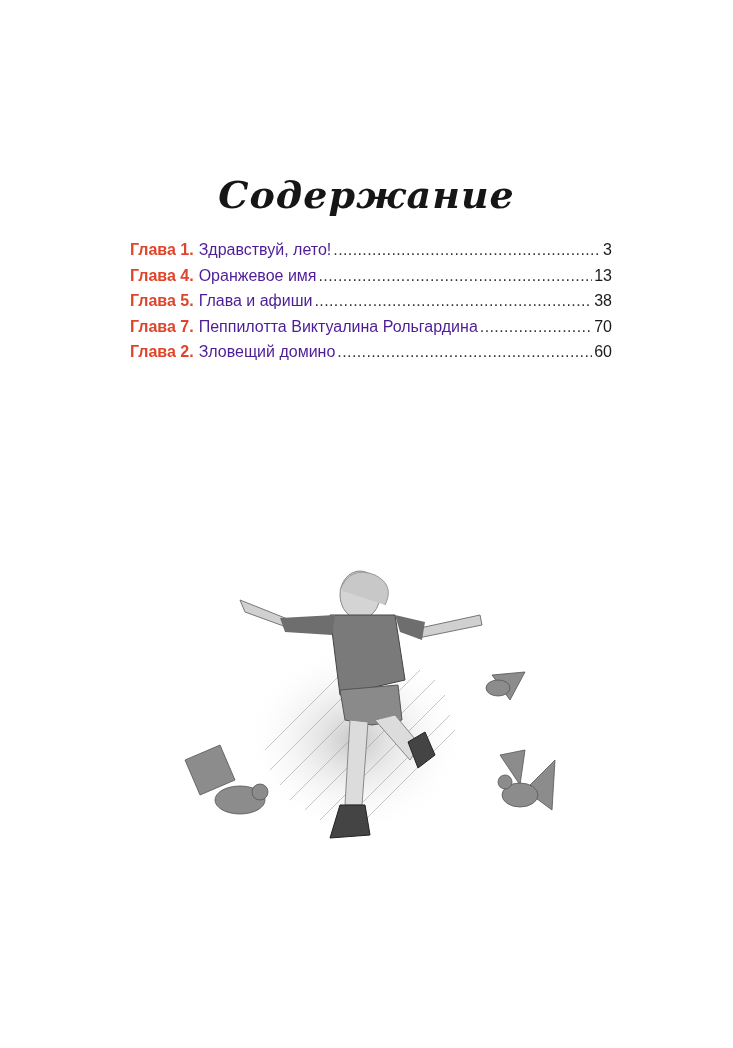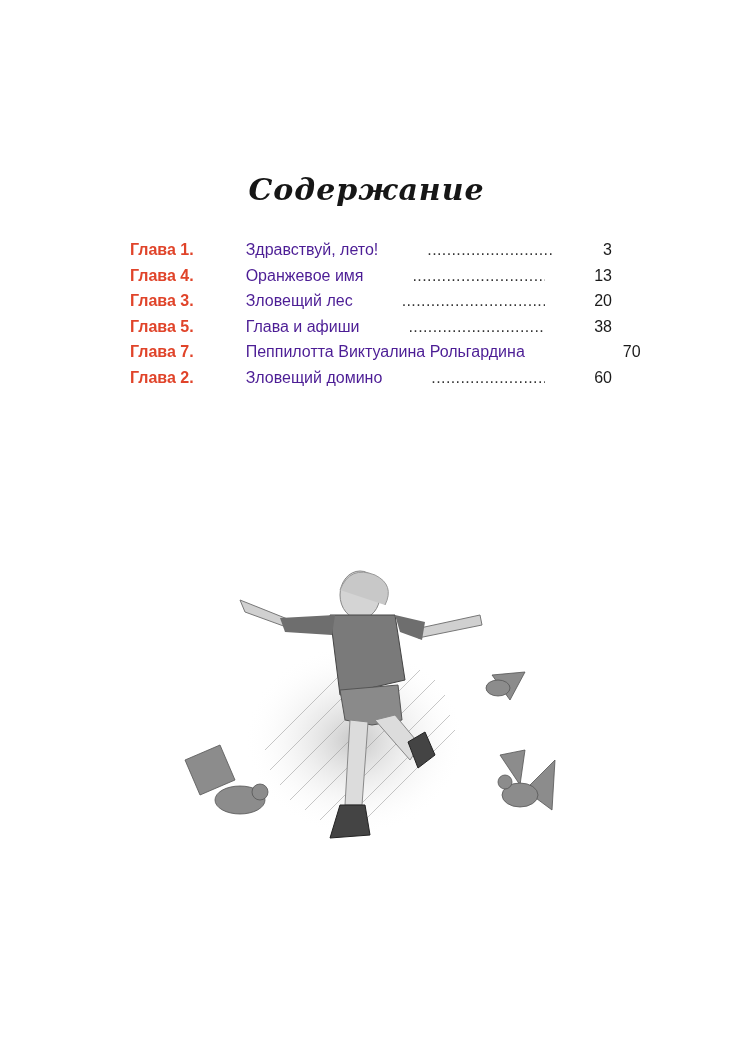"Содержание" .title { font-size: 30px -> 38px }
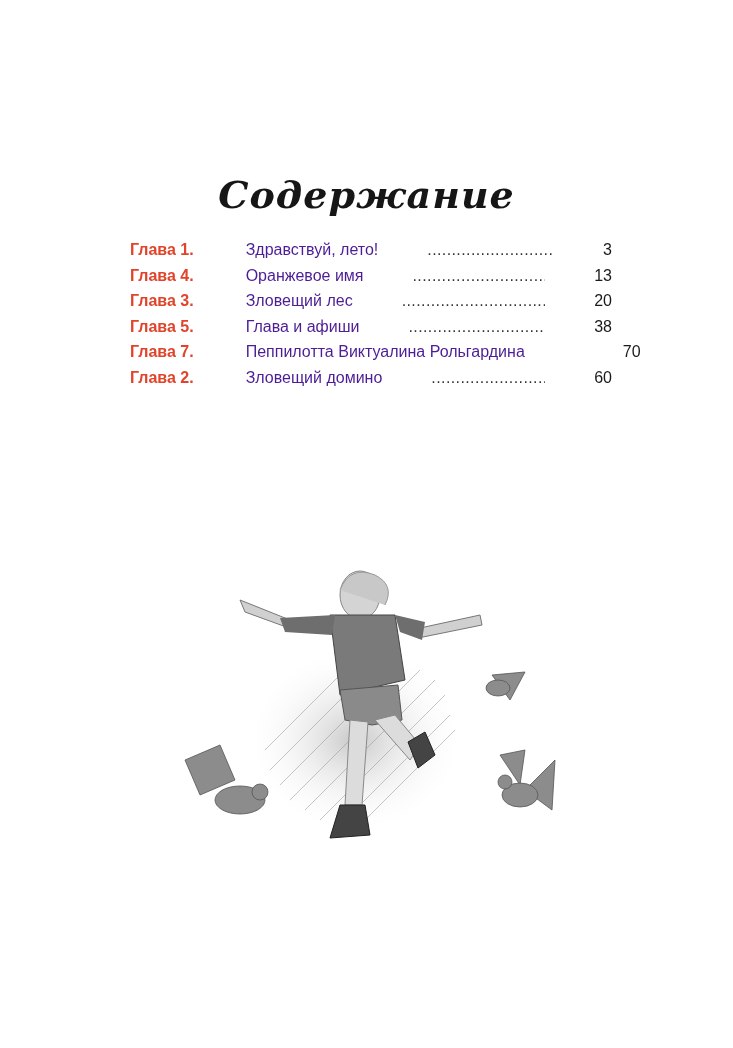"Глава 1." .row { gap: 47px -> none }
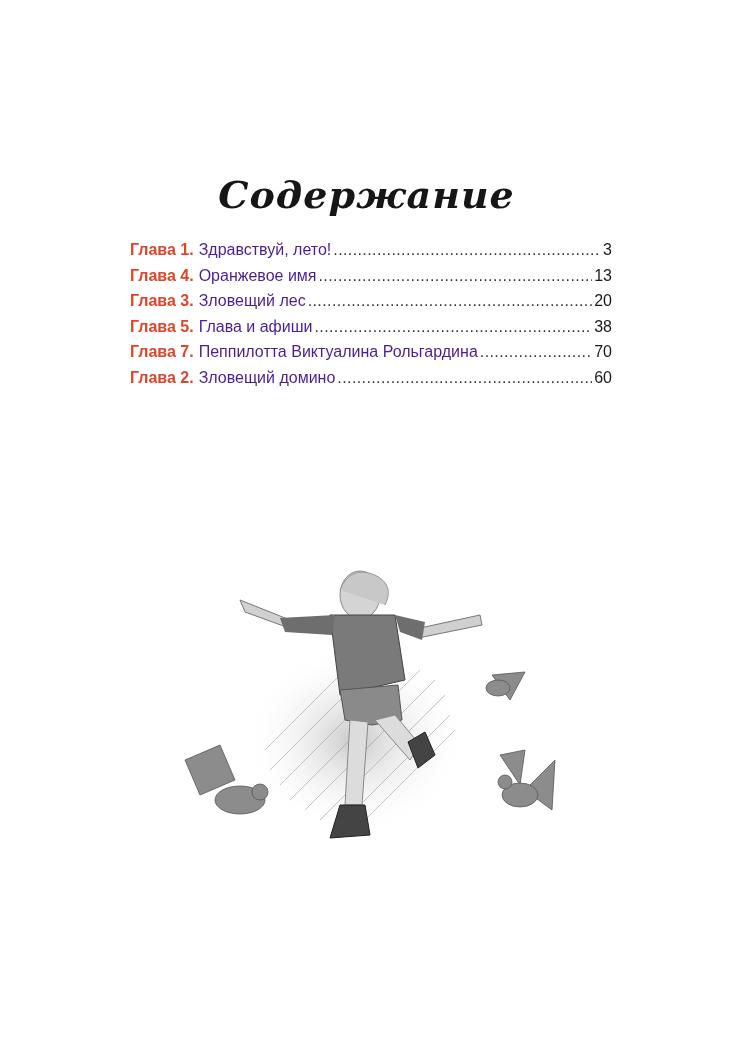"Глава 3." div.row { html: <div> <span>Глава 3.</span> <span>Зловещий лес</span> <span></span> <span>20</span> </div> -> none }
